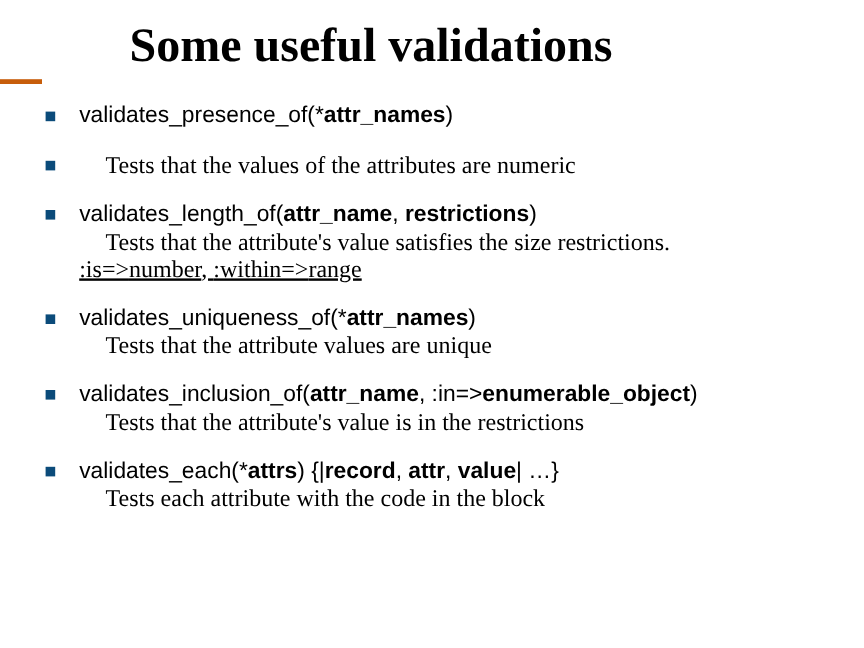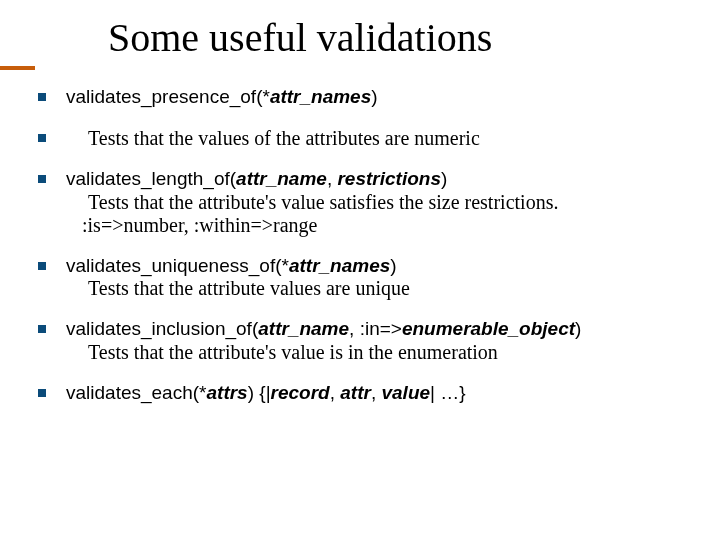"Some useful validations" .title { font-weight: 400 -> 700 }
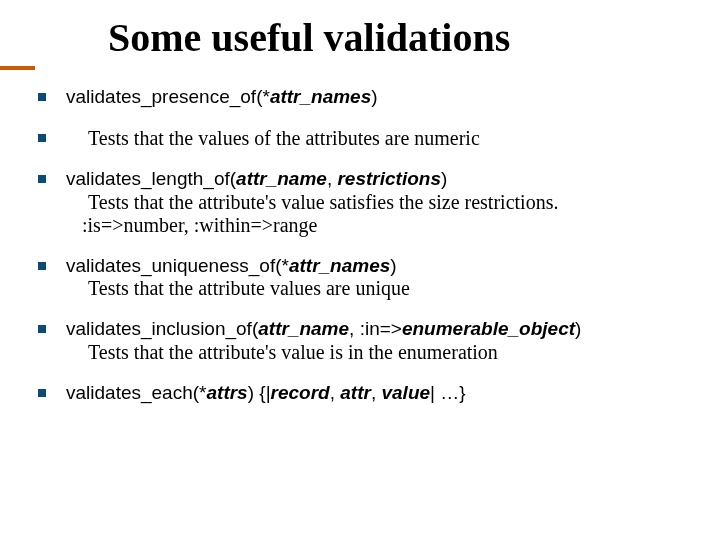"attr_names" .head .ital { font-style: italic -> none }
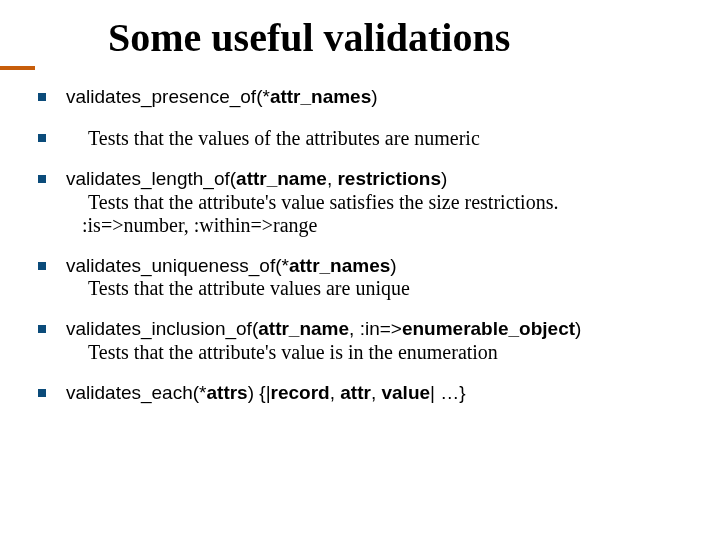":is=>number, :within=>range" .desc-extra { margin-left: 16px -> 0px; text-decoration: none -> underline }
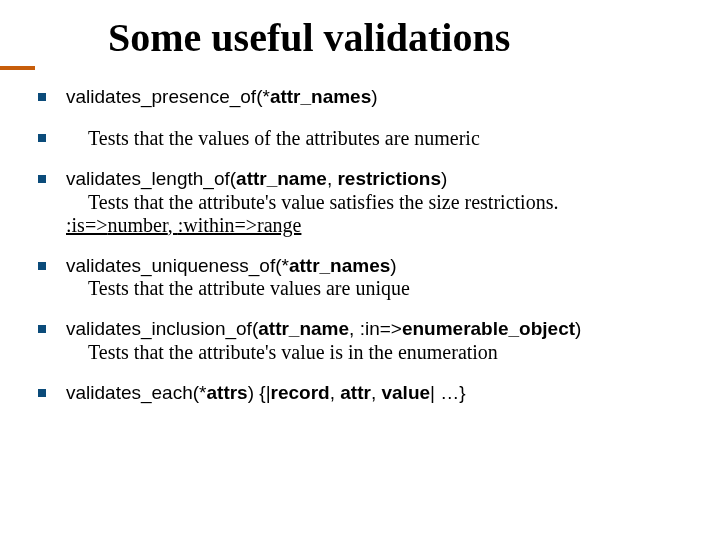"Tests that the attribute's value is" div.desc { text: enumeration -> restrictions }
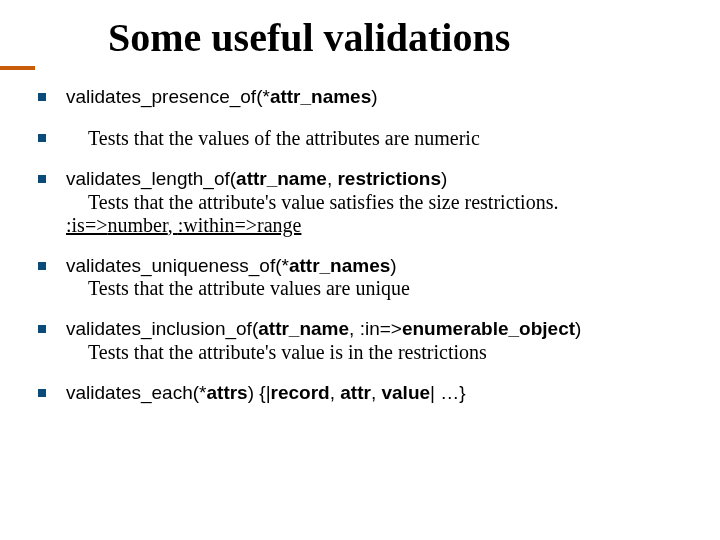"Tests each attribute with the" div.desc { html: none -> <div>Tests each attribute with the code in the block</div> }
